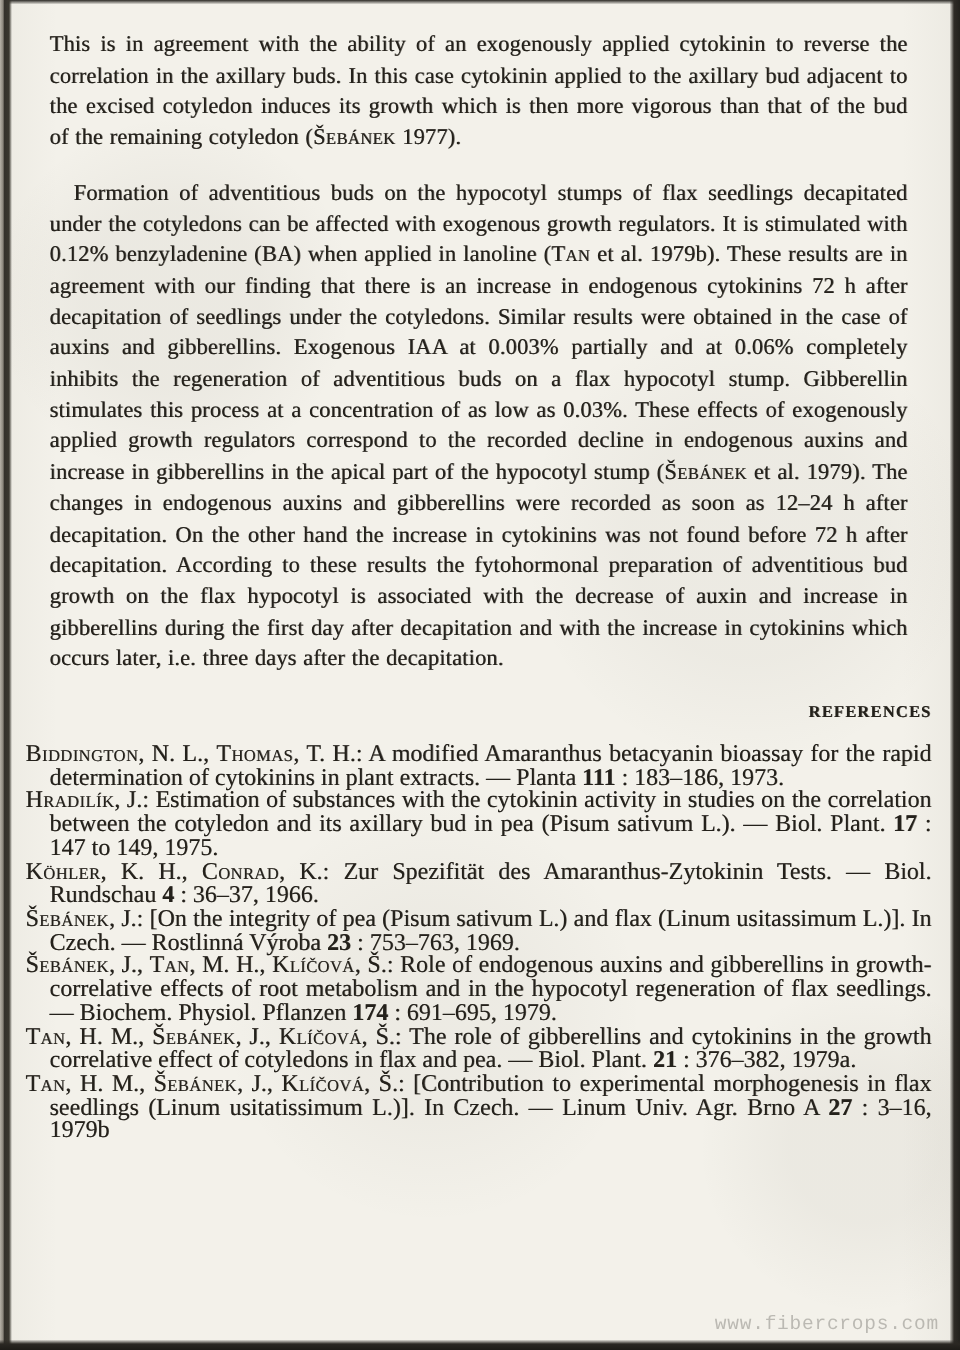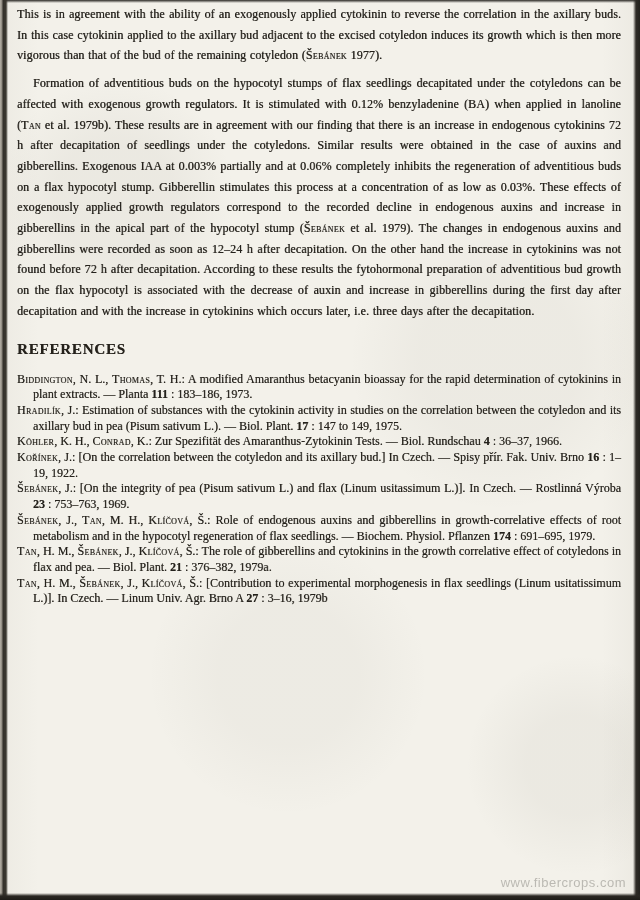"This is in agreement with" .body-text { font-size: 12px -> 15px; margin: 0 -> 16px }
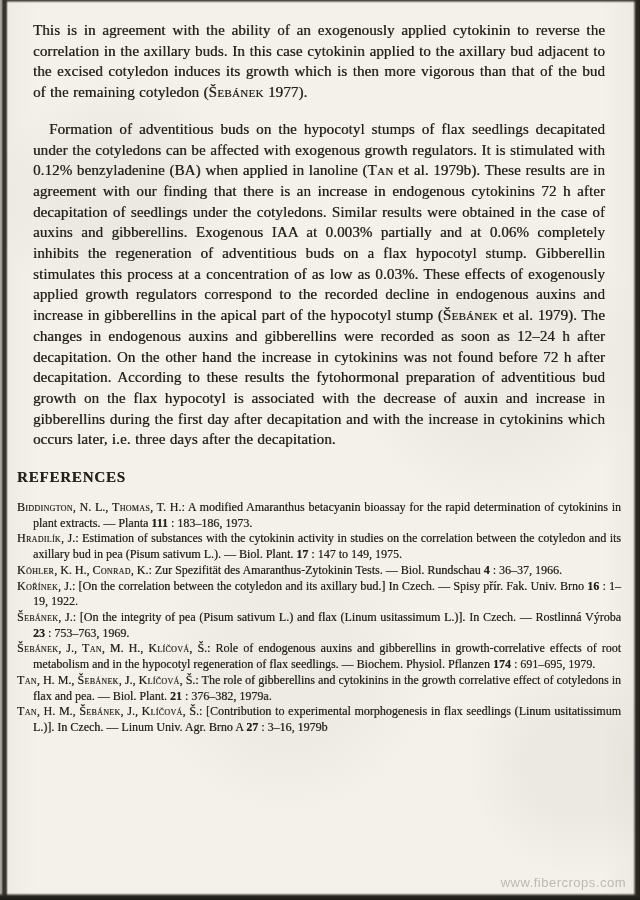"REFERENCES" .refs-heading { font-size: 15px -> 11px; text-align: left -> right }
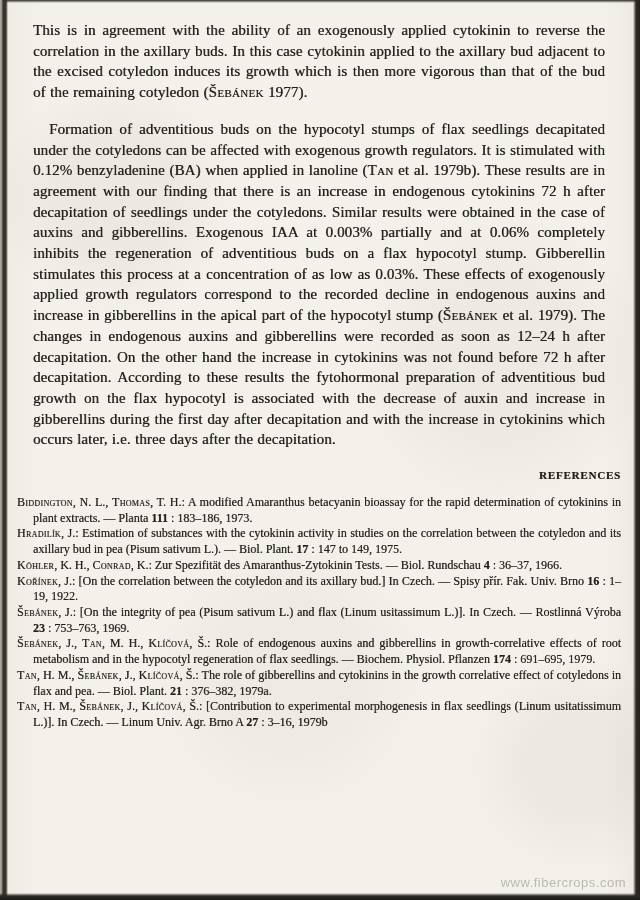"Biddington, N. L., Thomas, T." .ref-entry { font-size: 12px -> 16px }
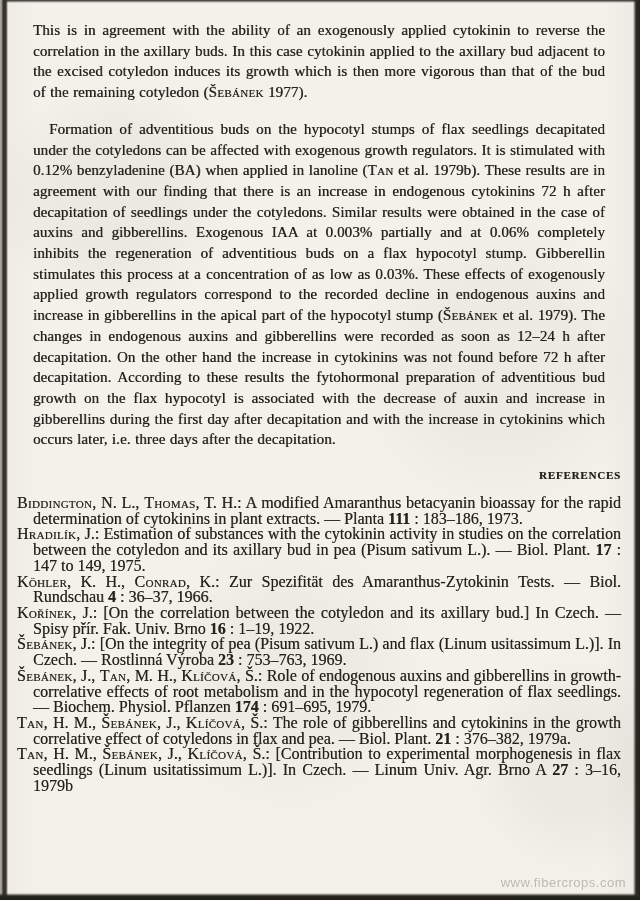"Kořínek, J.: [On the correlation" div.ref-entry { html: <div><span>Kořínek</span><span>, J.: [On the correlation between the cotyledon and its axillary bud.] In Czech. — Spisy přír. Fak. Univ. Brno </span><span>16</span><span> : 1–19, 1922.</span></div> -> none }
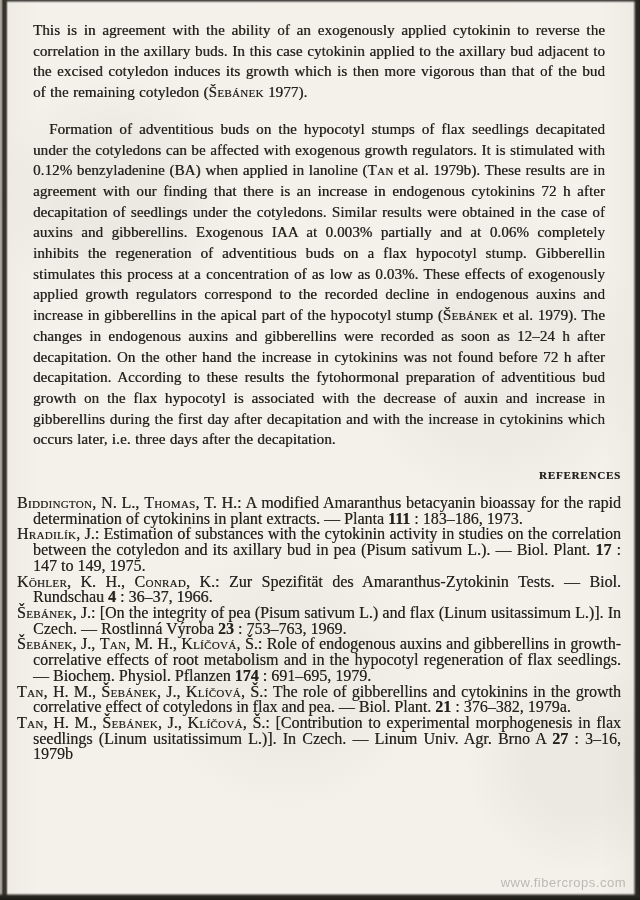"www.fibercrops.com" .watermark { font-family: Liberation Sans, sans-serif -> Liberation Mono, monospace }
